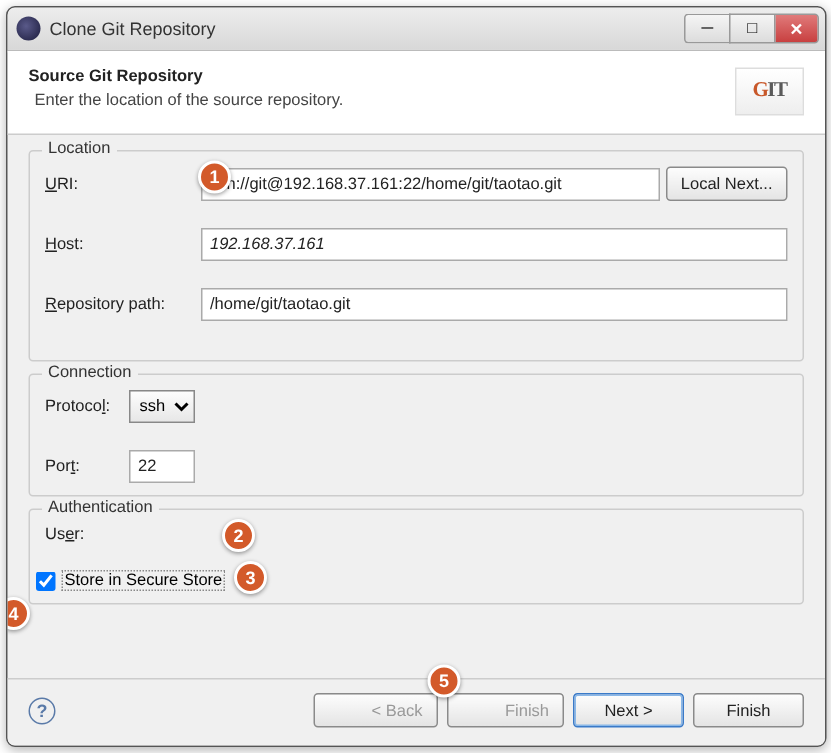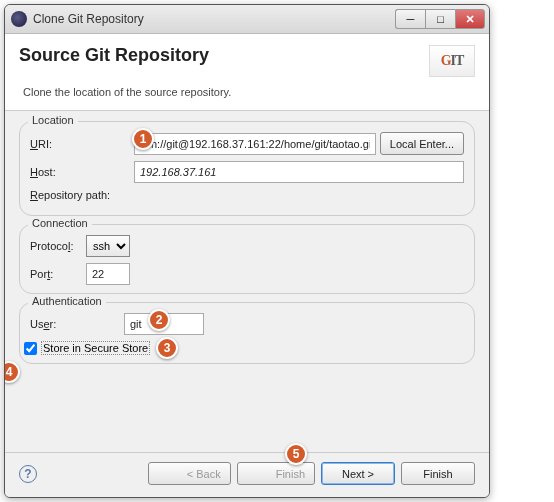"Clone Git Repository" .window { width: 486px -> 547px }
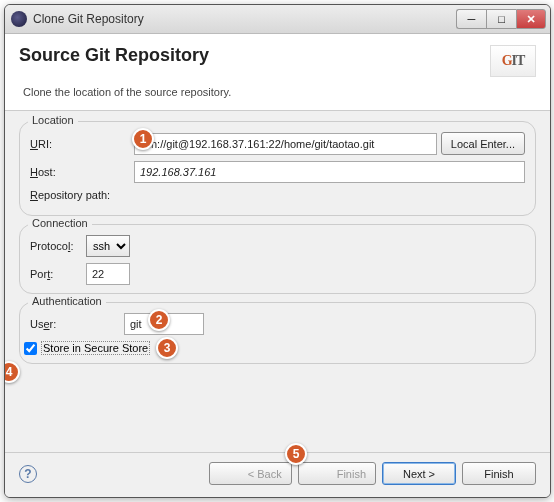"Source Git Repository" .header-text .main-title { font-size: 18px -> 11px; margin-bottom: 20px -> 4px }
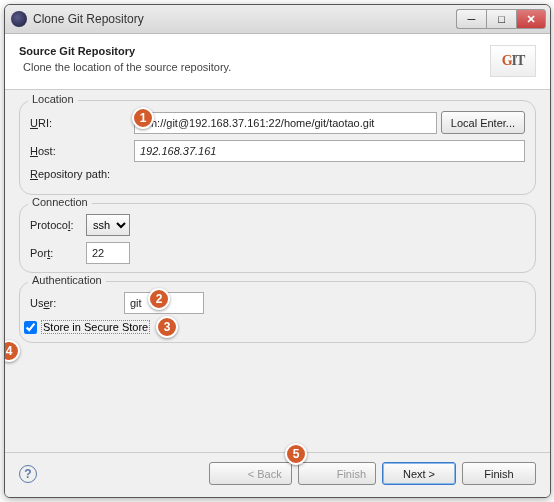"Clone the location of the" div.subtitle { text: Clone -> Enter }
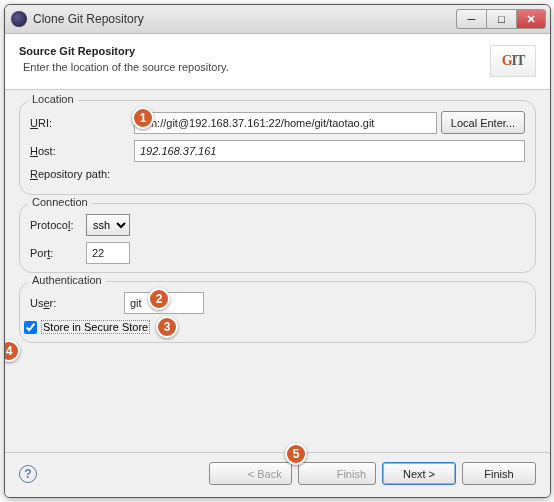"Location" .groupbox { border-radius: 13px -> 3px }
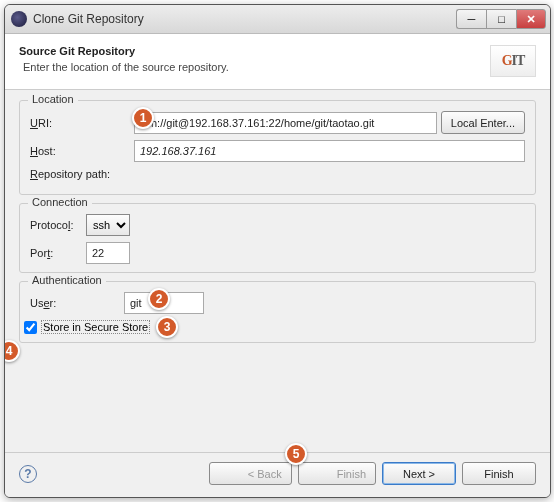"URI:" .row { margin-bottom: 6px -> 18px }
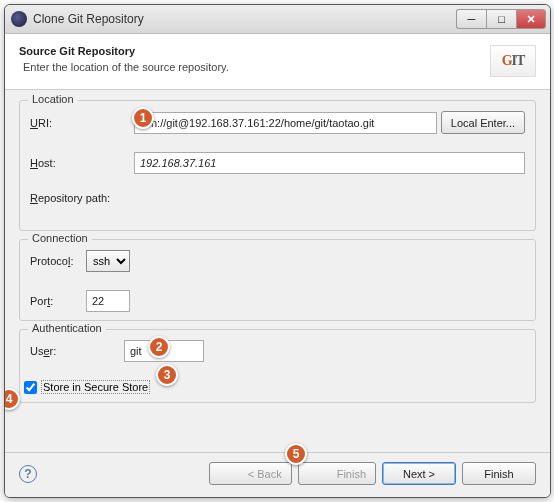"Local Enter..." button.btn { text: Enter -> Next }
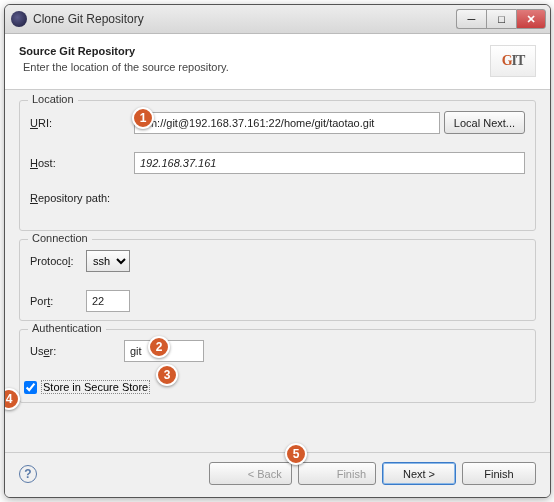"/home/git/taotao.git" input.inp-flex { html: none -> <input> }
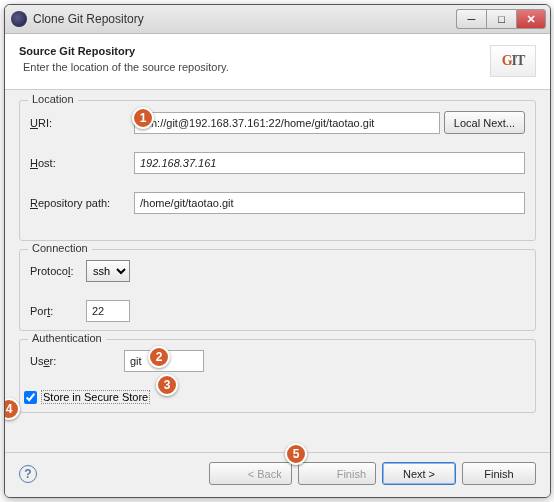"git" input.inp-user { html: <input> -> none }
